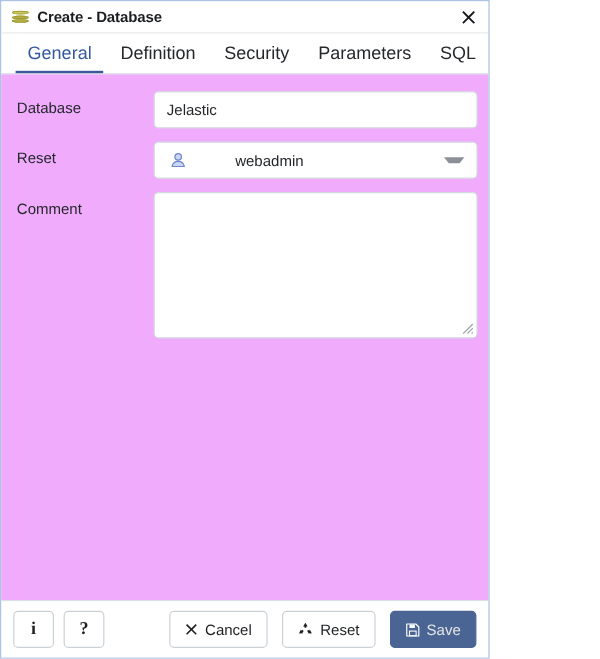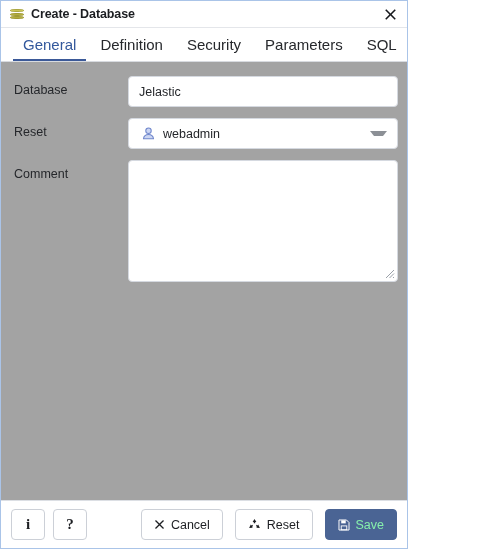"Database" .form-body { background: #a3a3a3 -> #f0abfc }
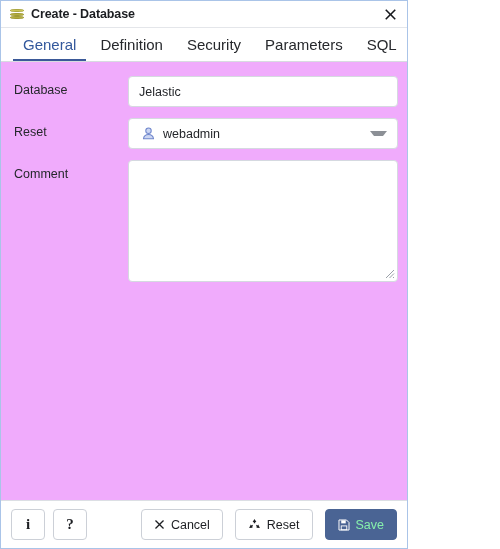"webadmin" .select-box { gap: none -> 33px }
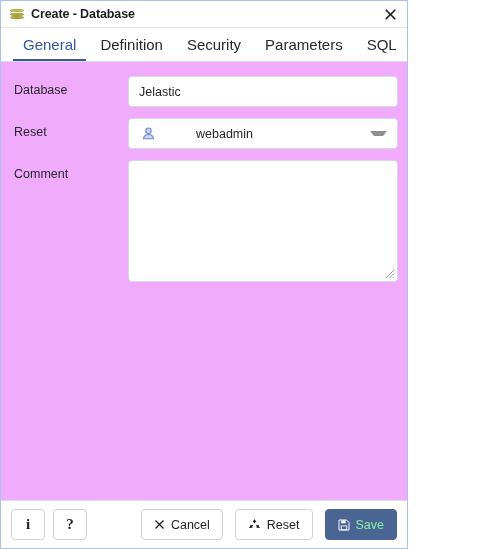"Save" .btn.primary { color: #86efac -> #e5e5e5 }
